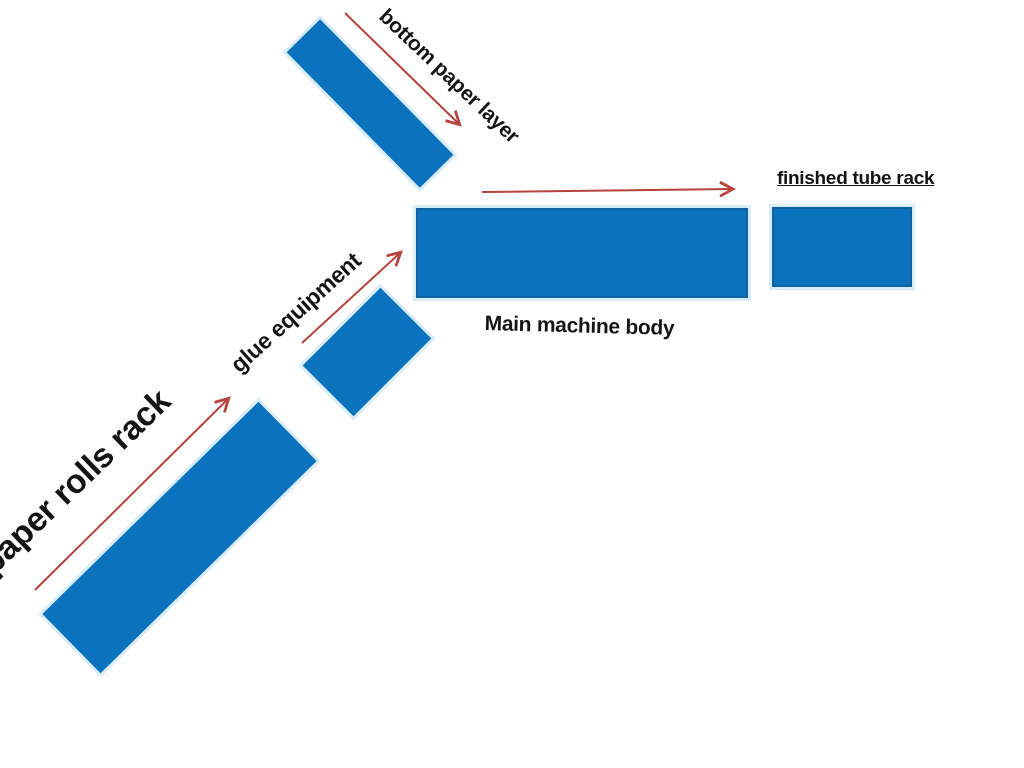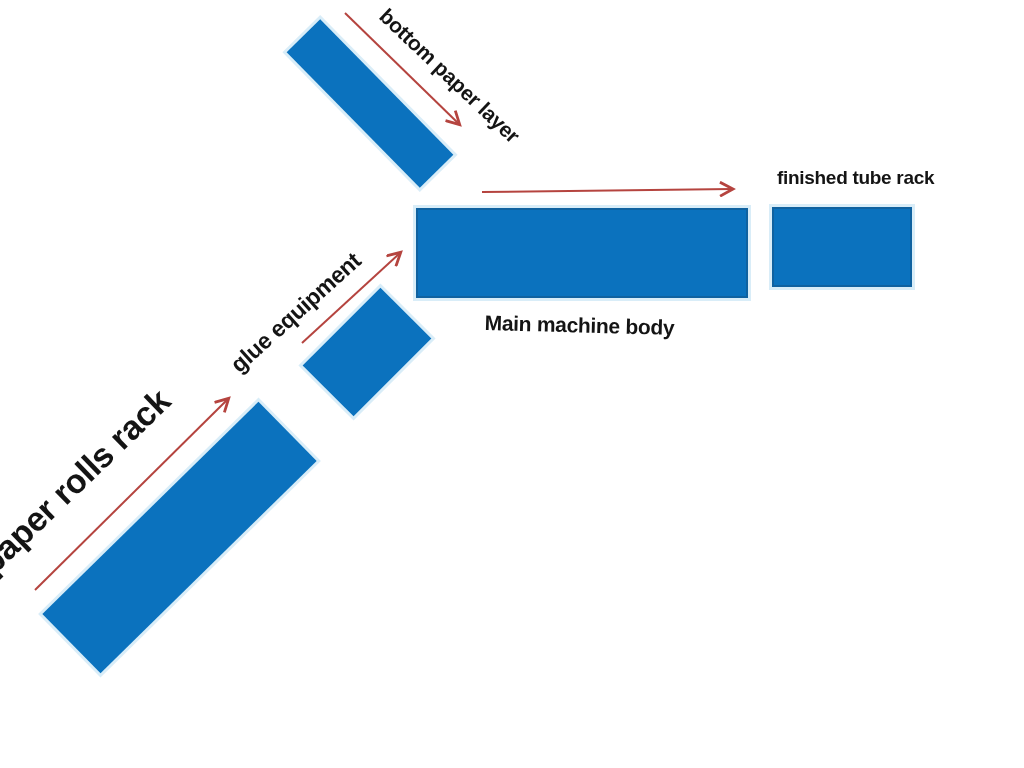"finished tube rack" #label-finished-tube-rack { text-decoration: none -> underline }
